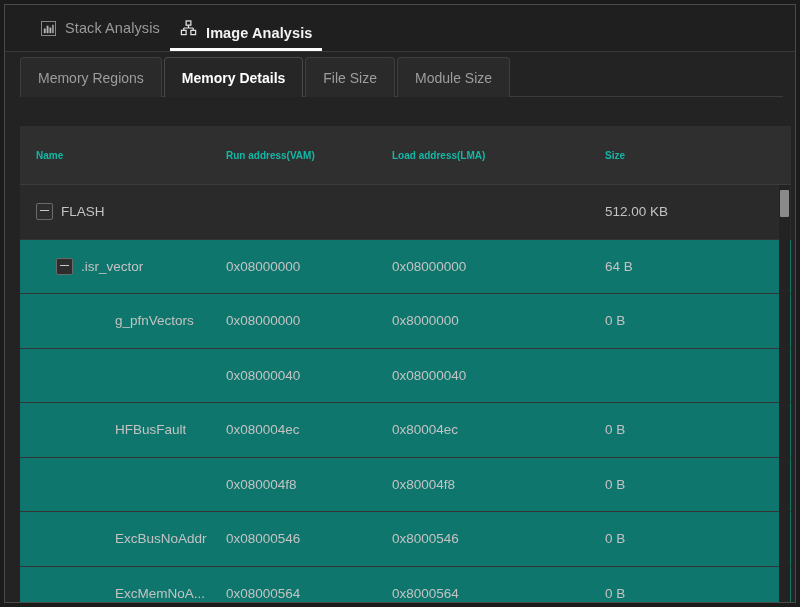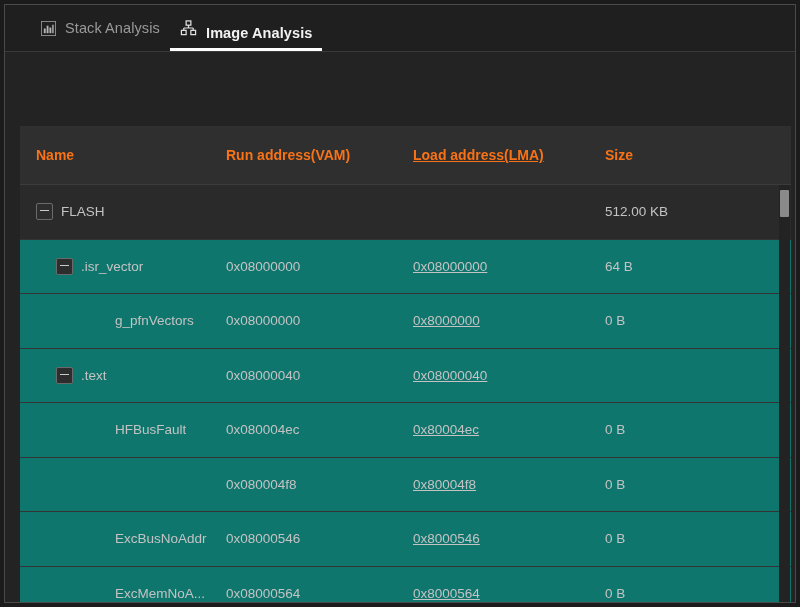"Memory Regions" div.subtabs { html: none -> <div> <div> <span>Memory Regions</span> </div> <div> <span>Memory Details</span> </div> <div> <span>File Size</span> </div> <div> <span>Module Size</span> </div> </div> }
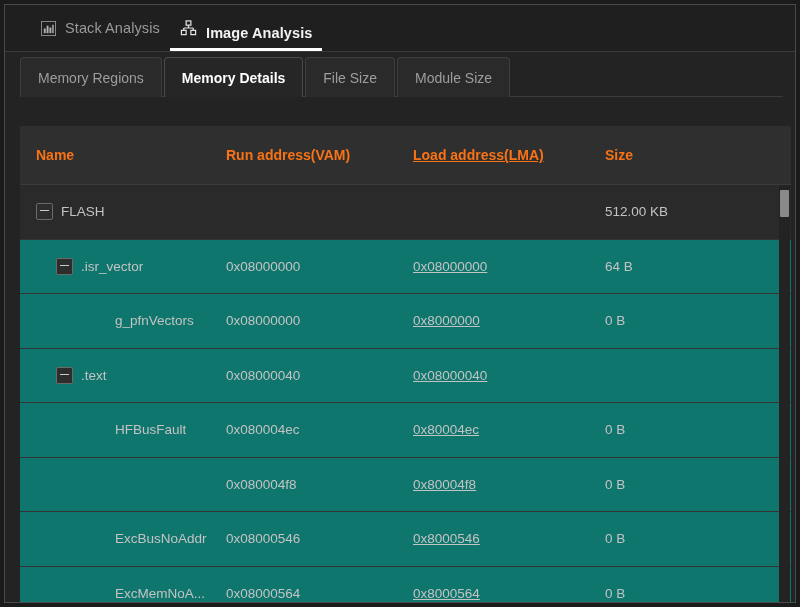"Name" .thead .cell { color: #f97316 -> #14b8a6; font-size: 14px -> 10px }
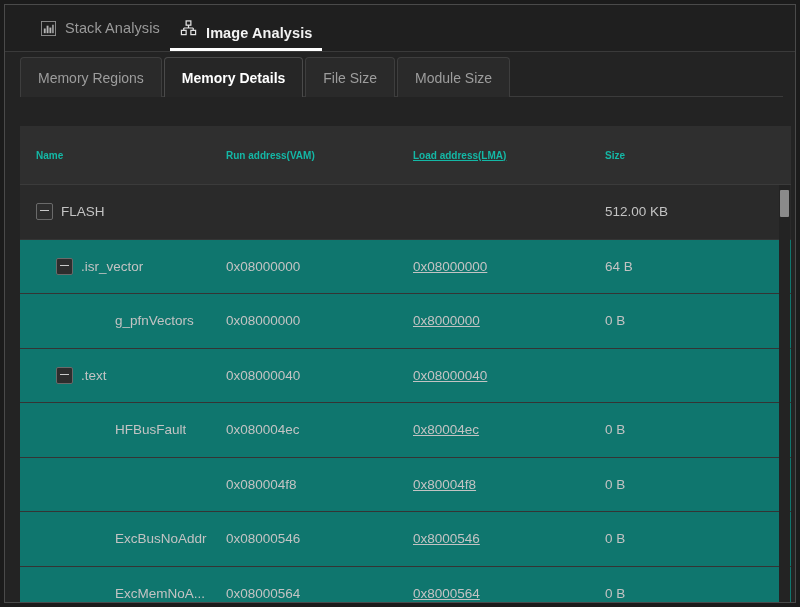"Load address(LMA)" .c-lma { left: 393px -> 372px; text-decoration: underline -> none }
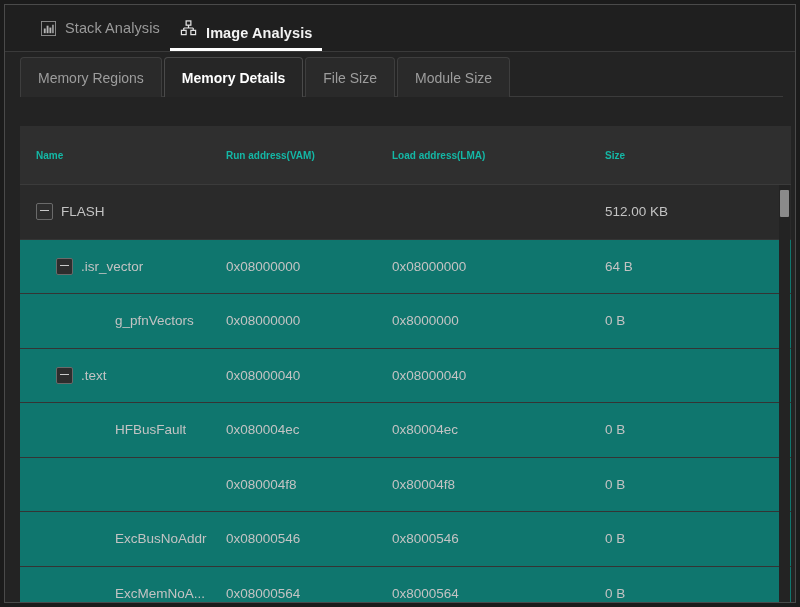".text" div.cell { html: <div> <div> <span></span> <span>.text</span> </div> </div> -> none }
